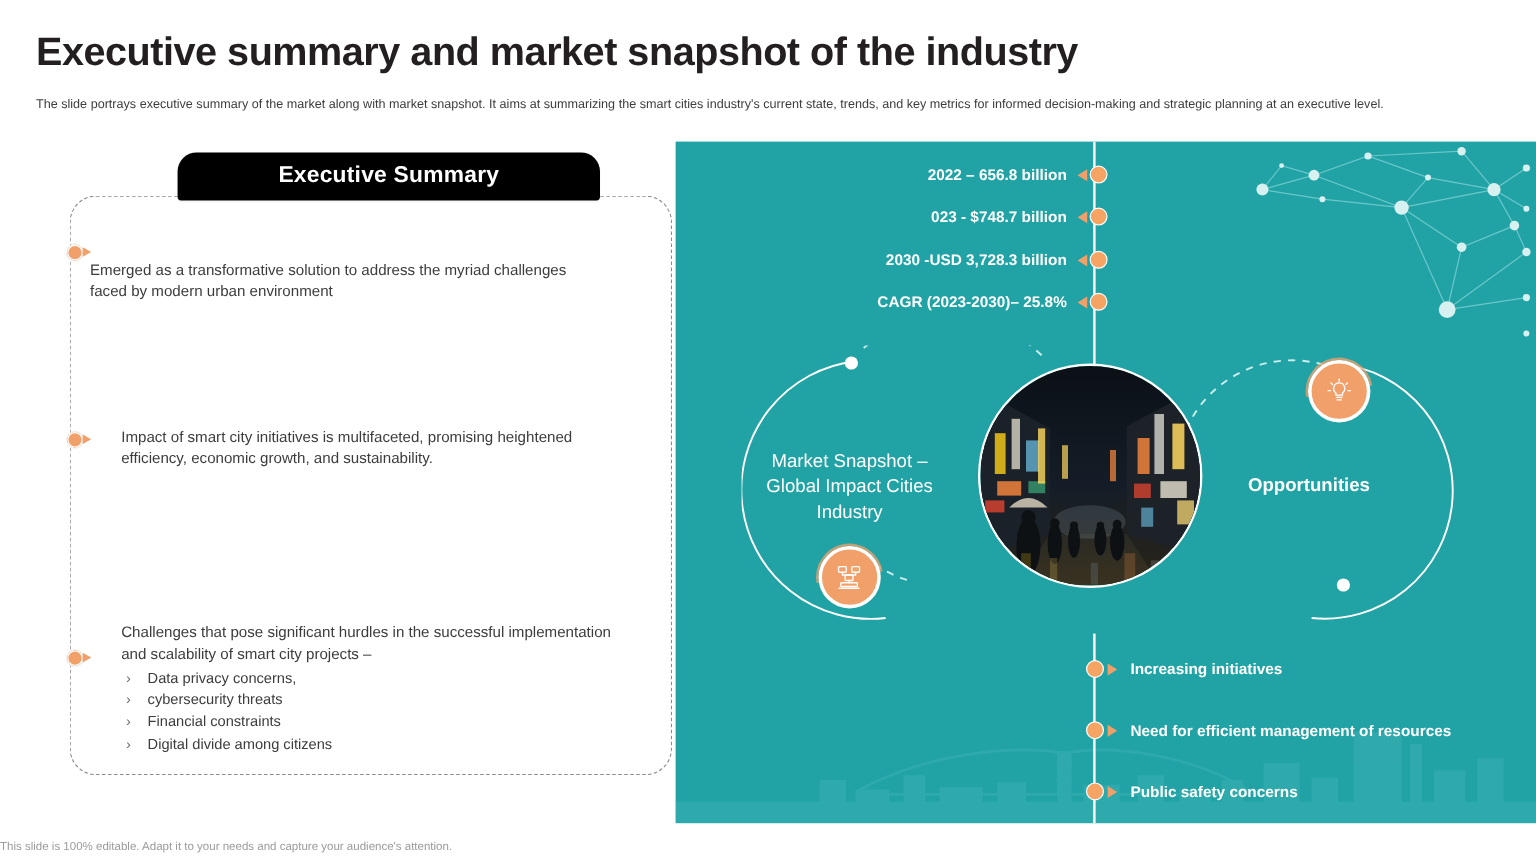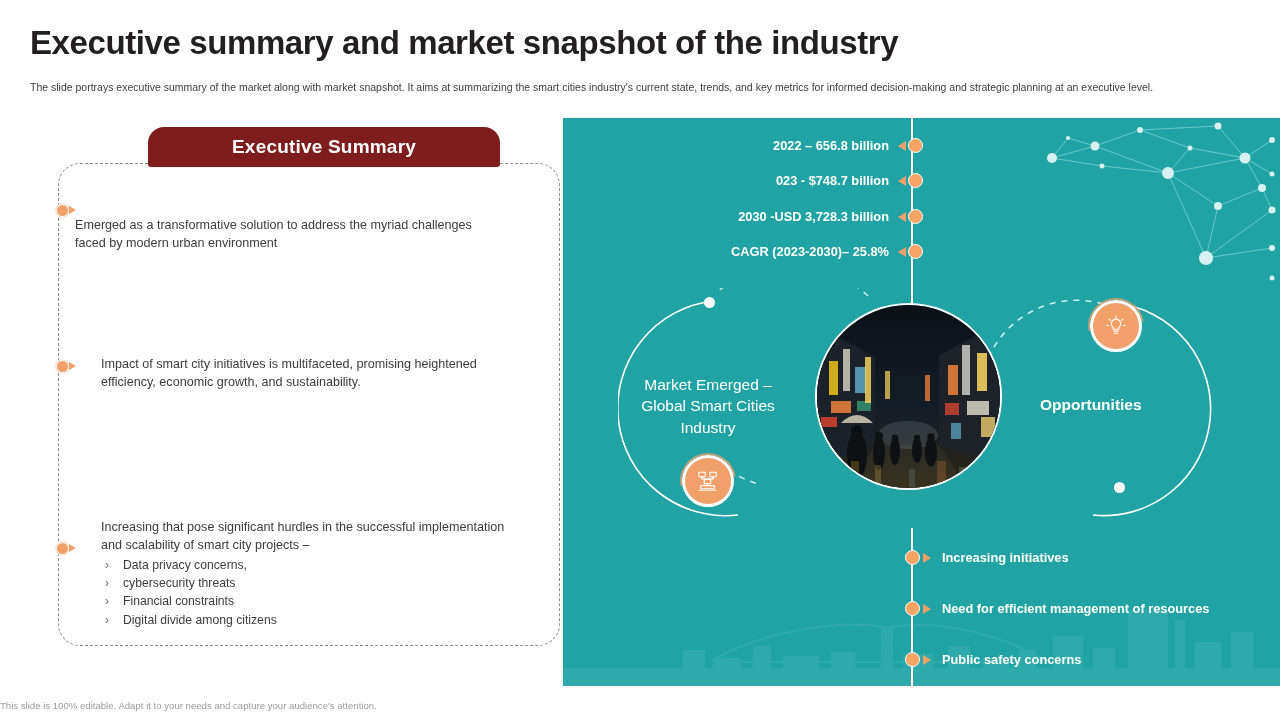"Executive Summary" .exec-badge { background: #7f1d1d -> #000000 }
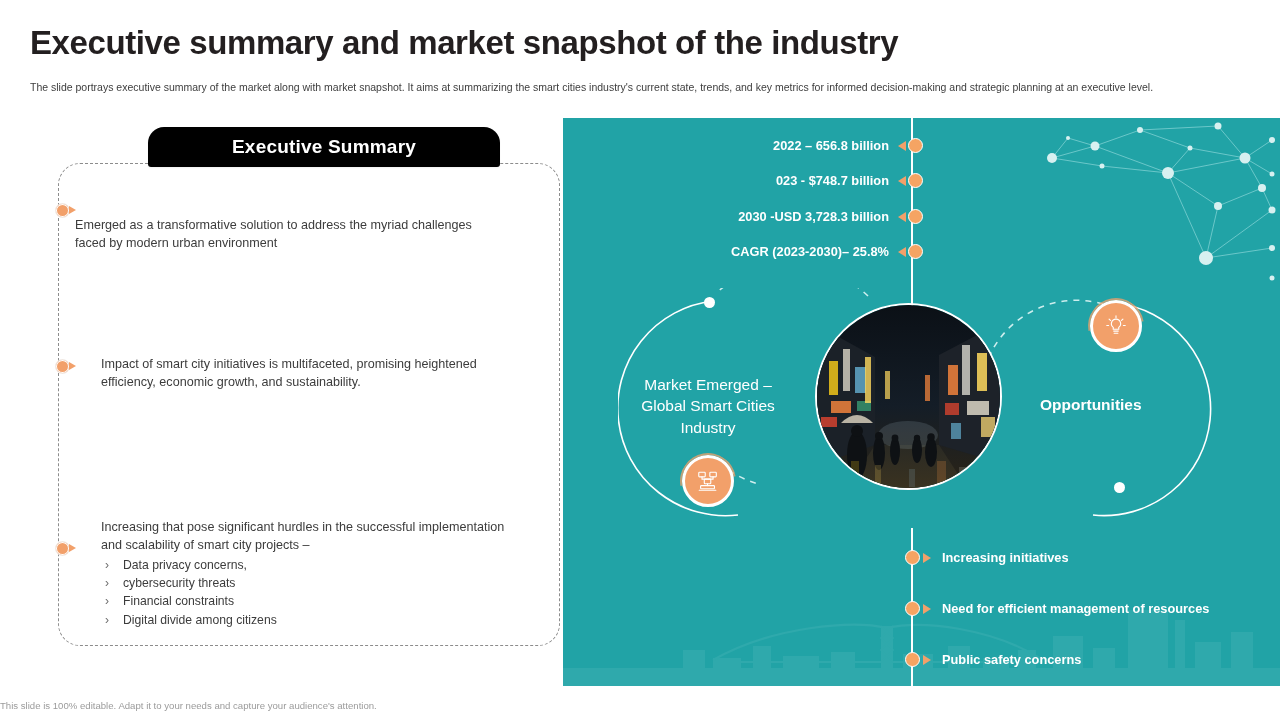"Market Emerged – Global Smart" div.ms-label { text: Emerged – Global  Smart -> Snapshot – Global  Impact }
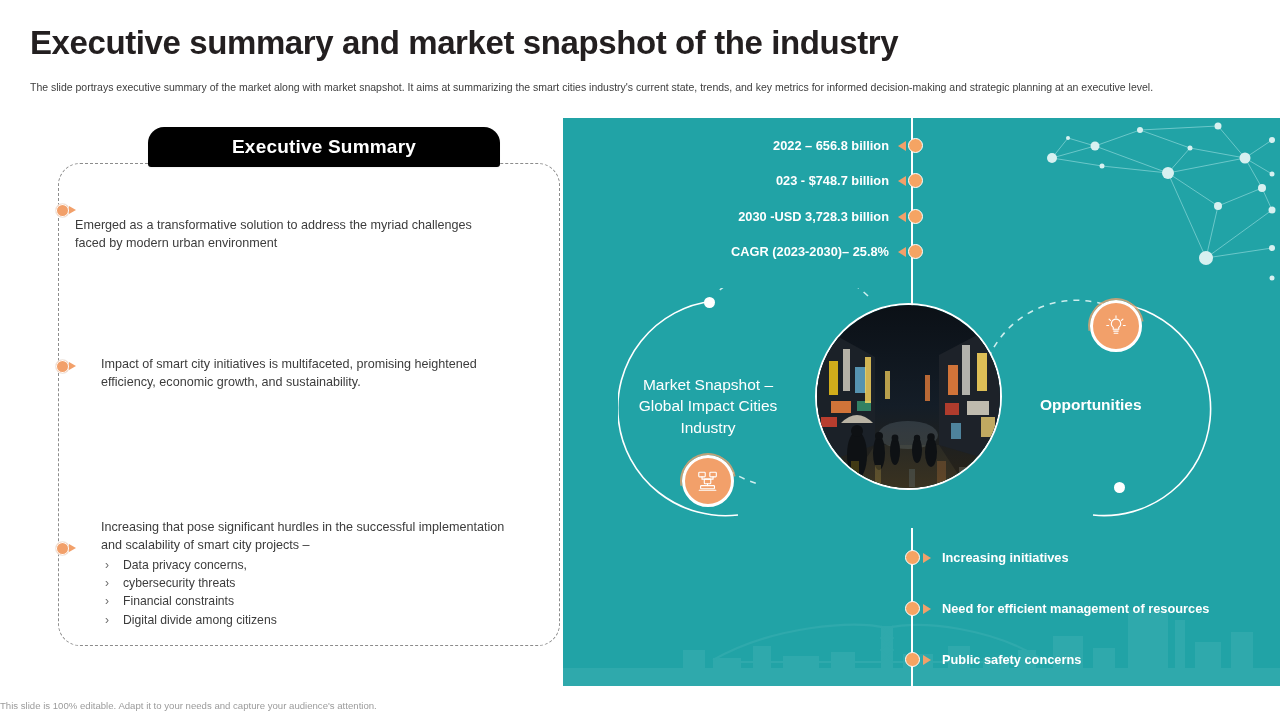"Increasing that pose significant hurdles" div.bullet-text { text: Increasing -> Challenges }
